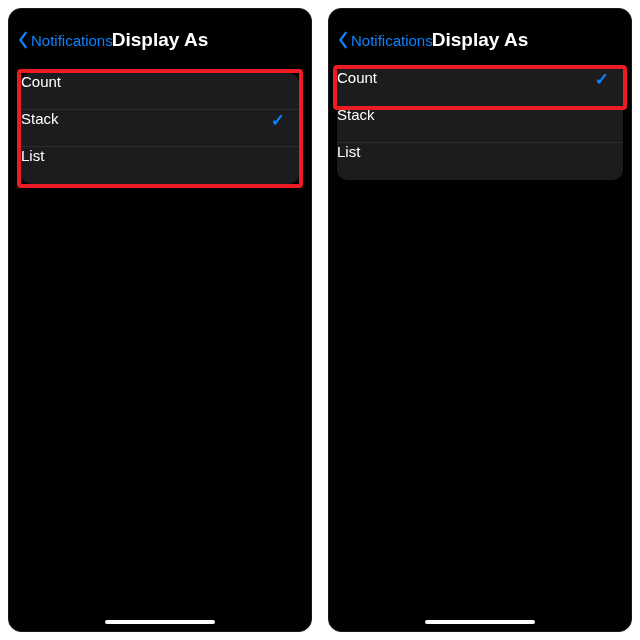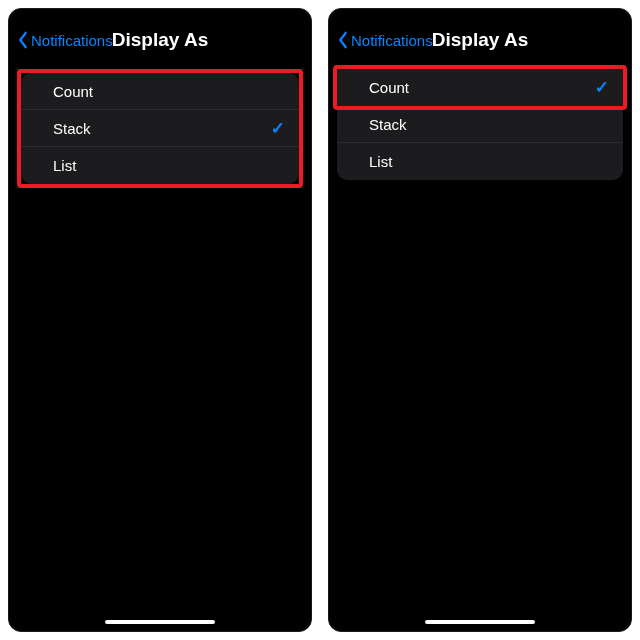"Count" .row { align-items: center -> none; padding: 0 32px -> 0 0 }
